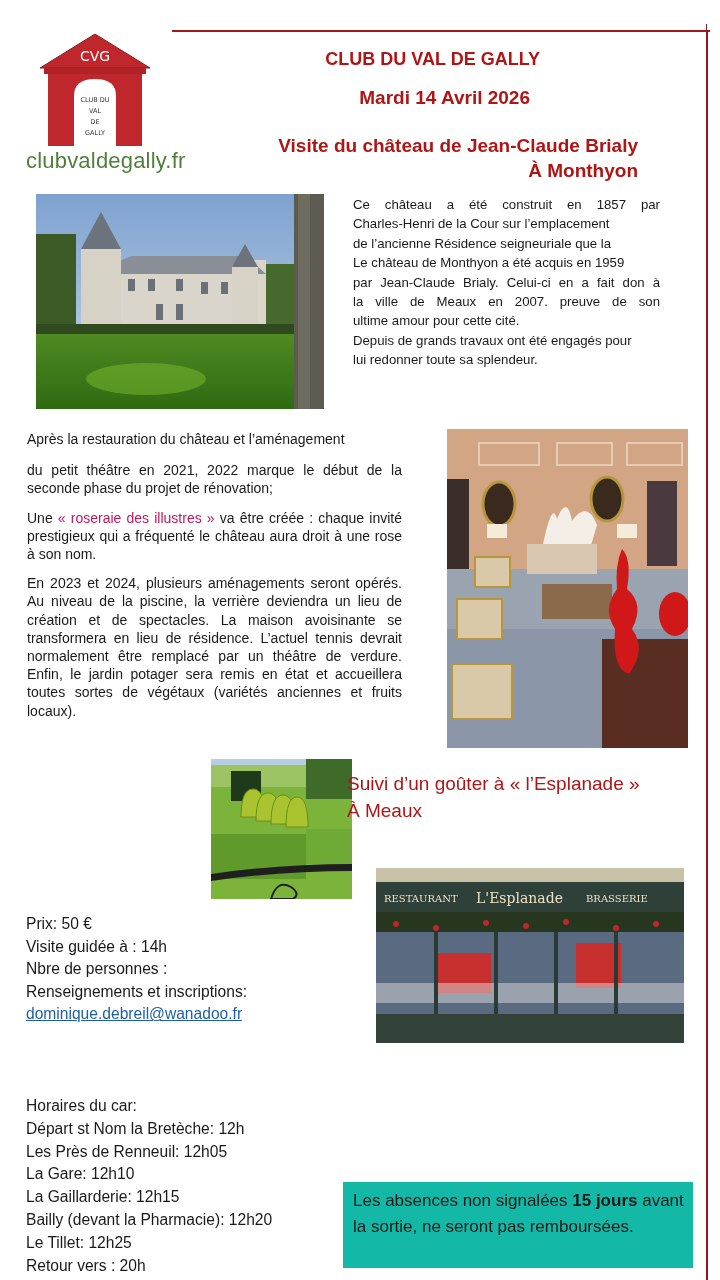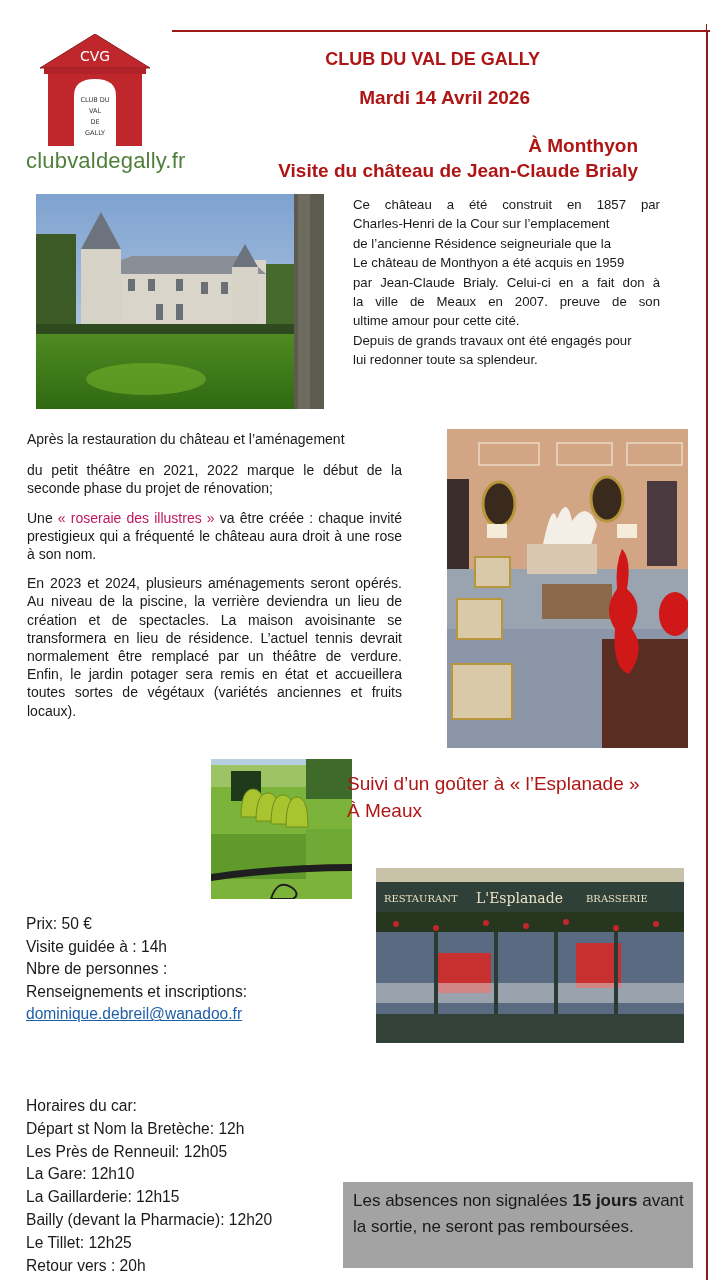"À Monthyon" div { order: before "Visite du château de Jean-Claude" -> after "Visite du château de Jean-Claude" }
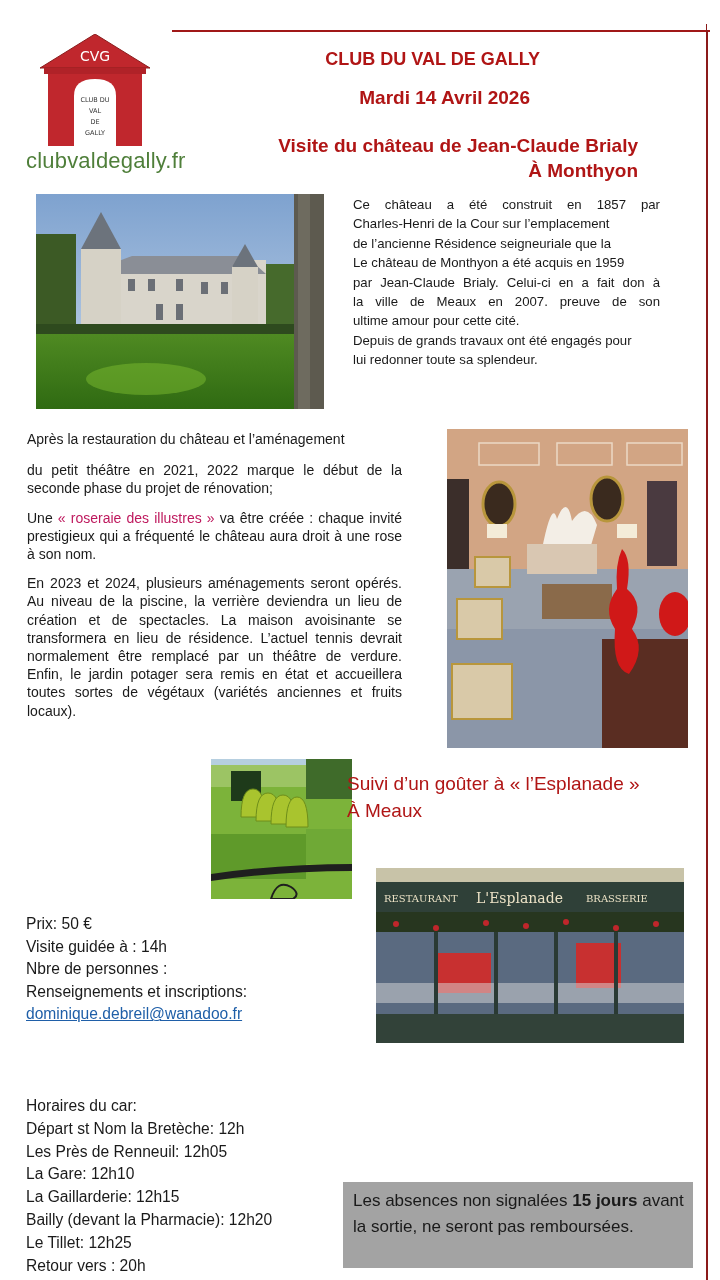"Les absences non signalées 15" .notice { background: #a3a3a3 -> #14b8a6 }
